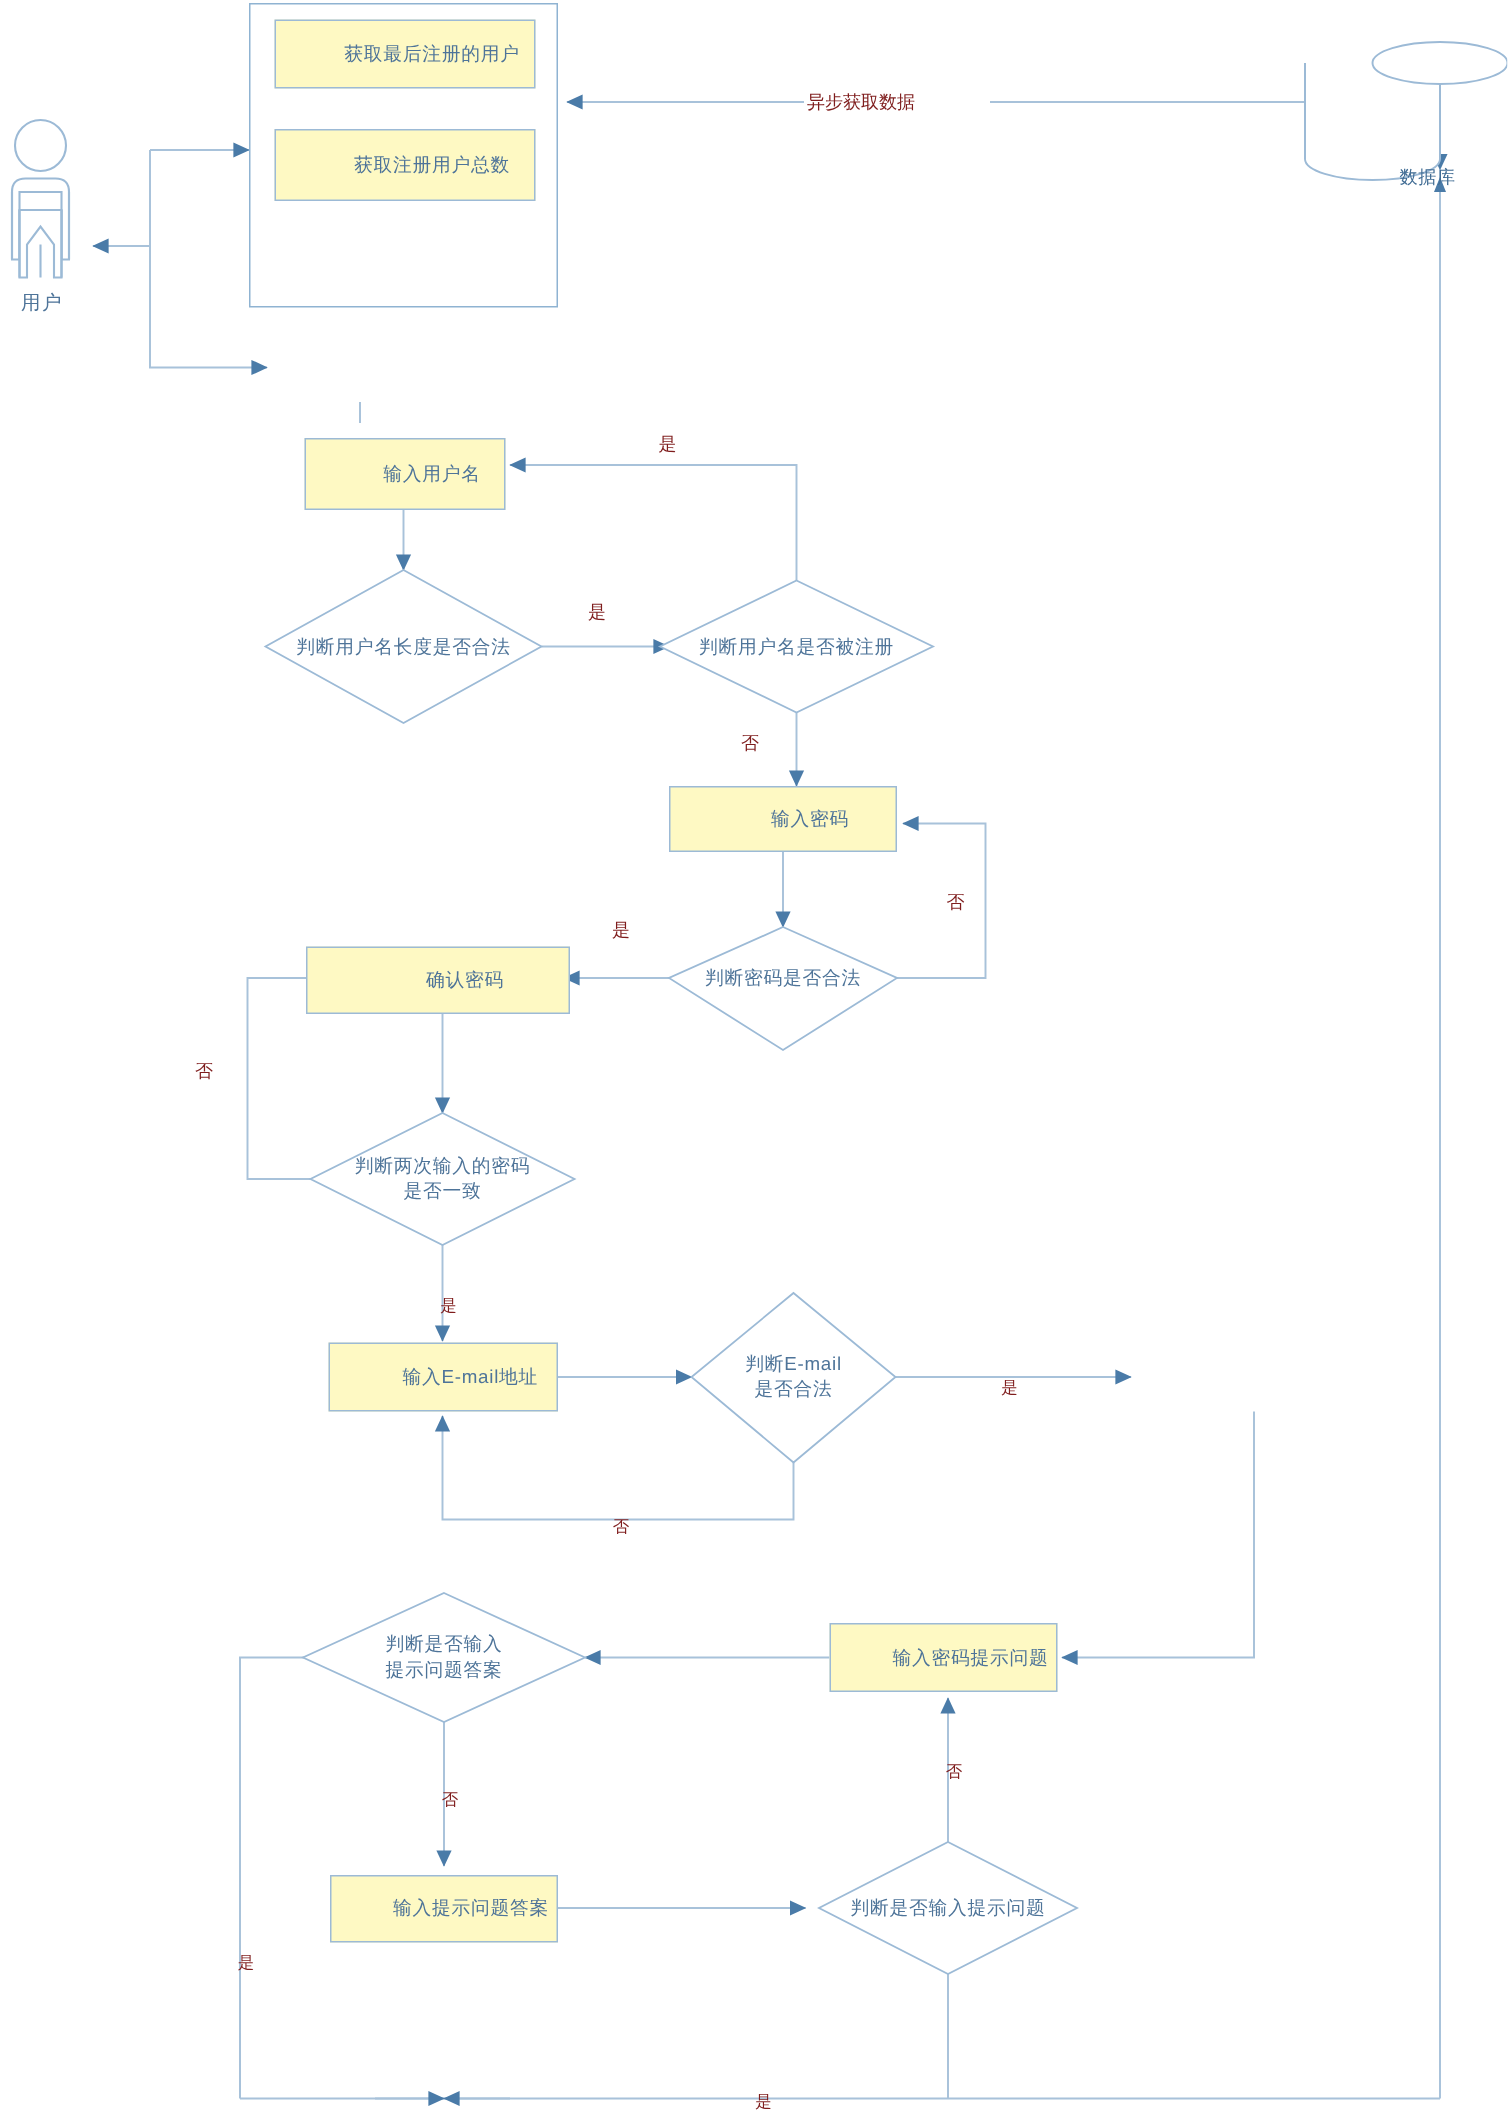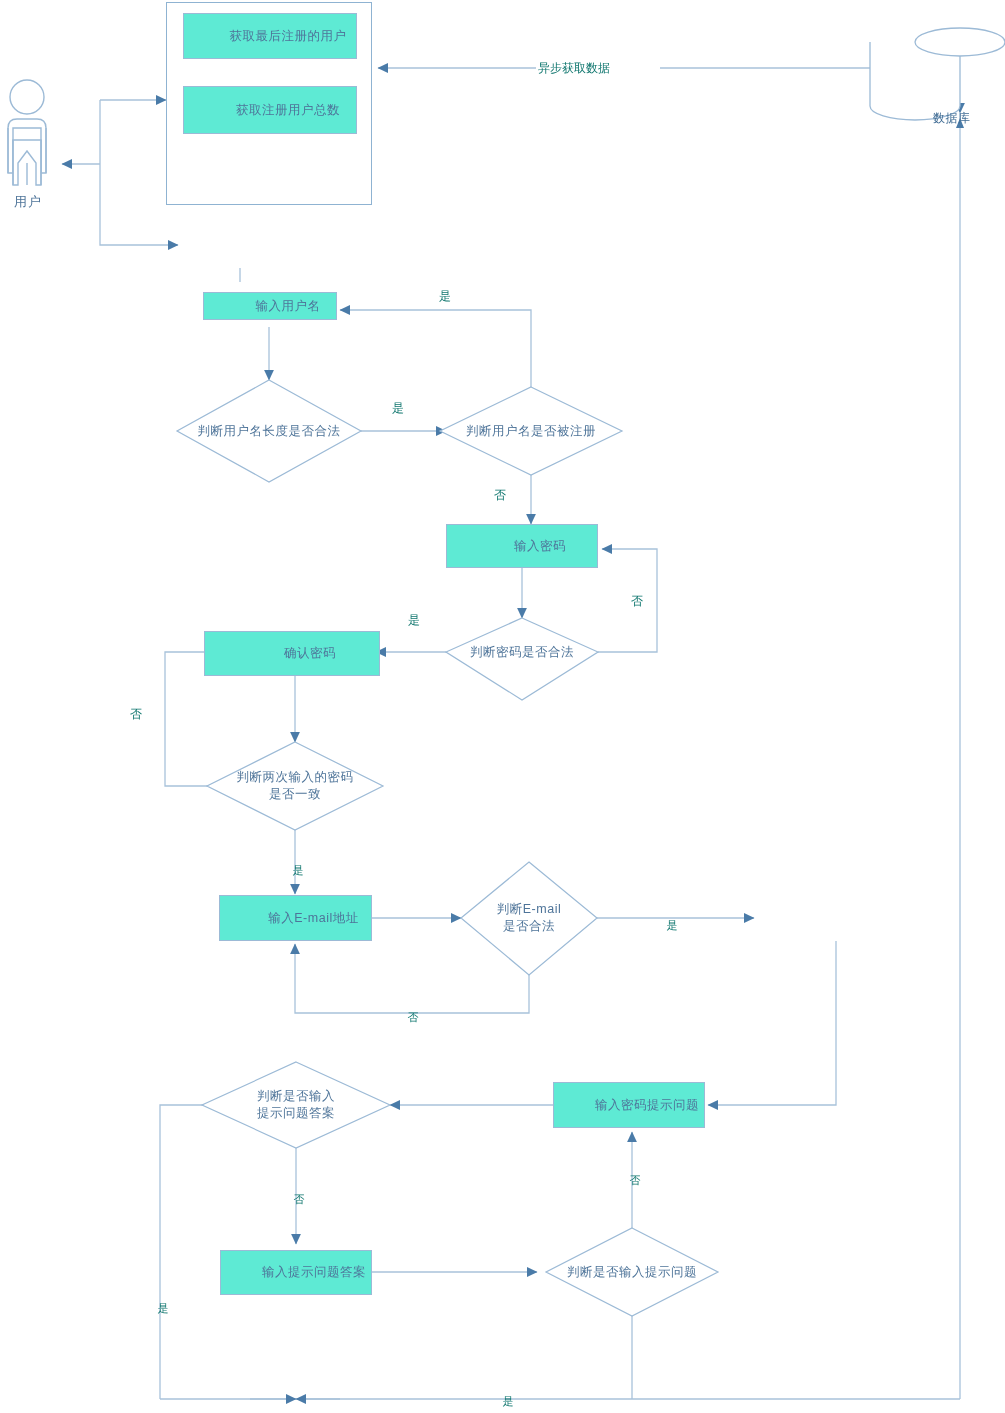"获取最后注册的用户" .boxnode { background: #5eead4 -> #fef9c3 }
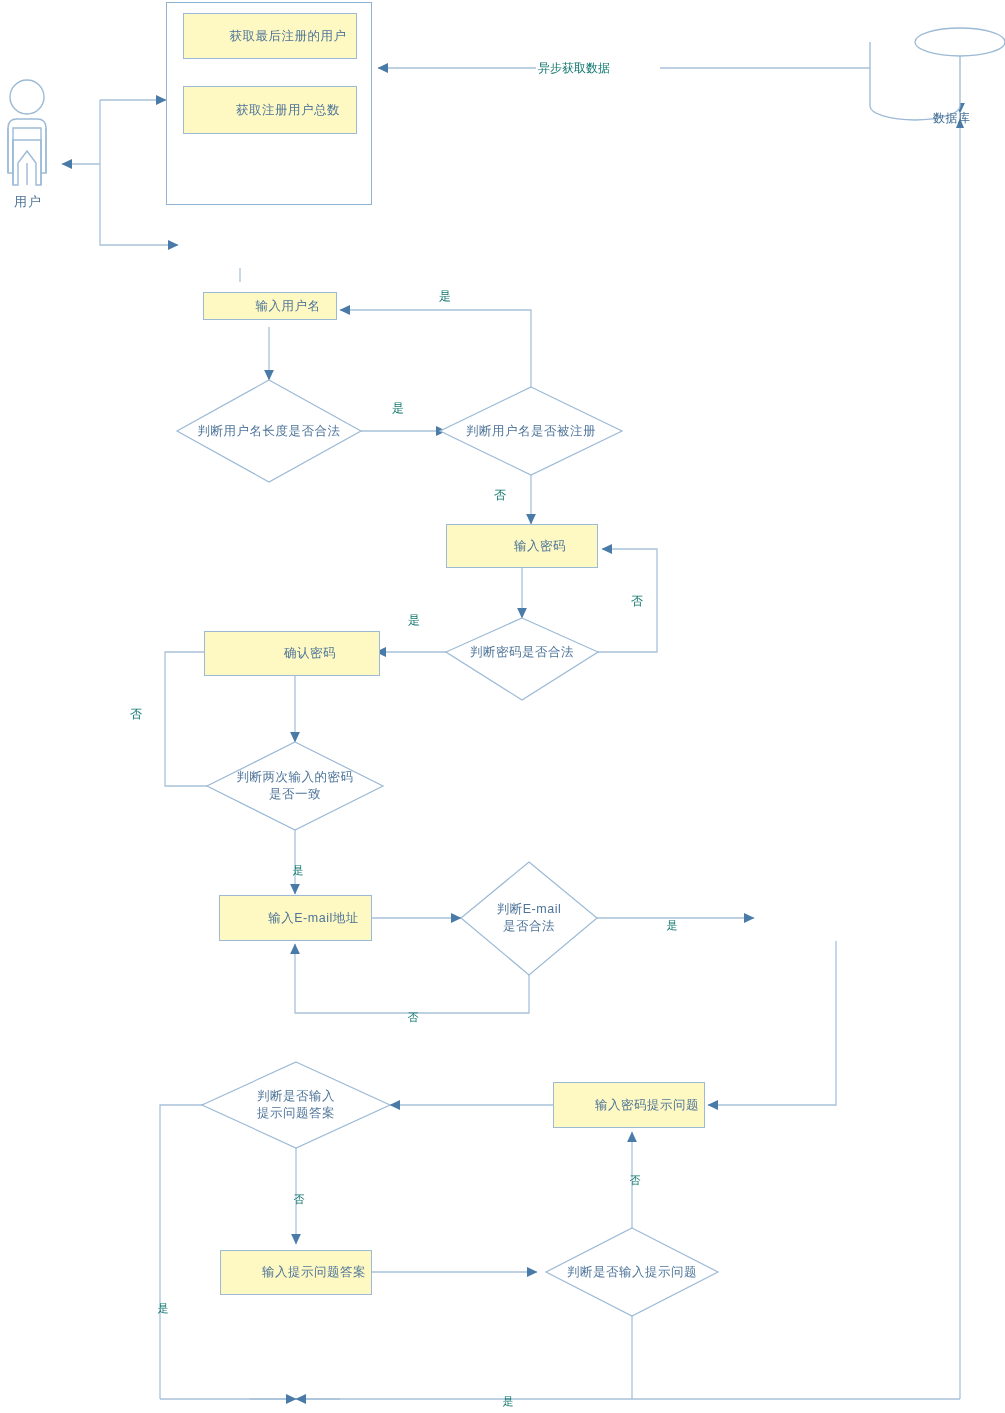"异步获取数据" .edgelbl { color: #0f766e -> #7f1d1d }
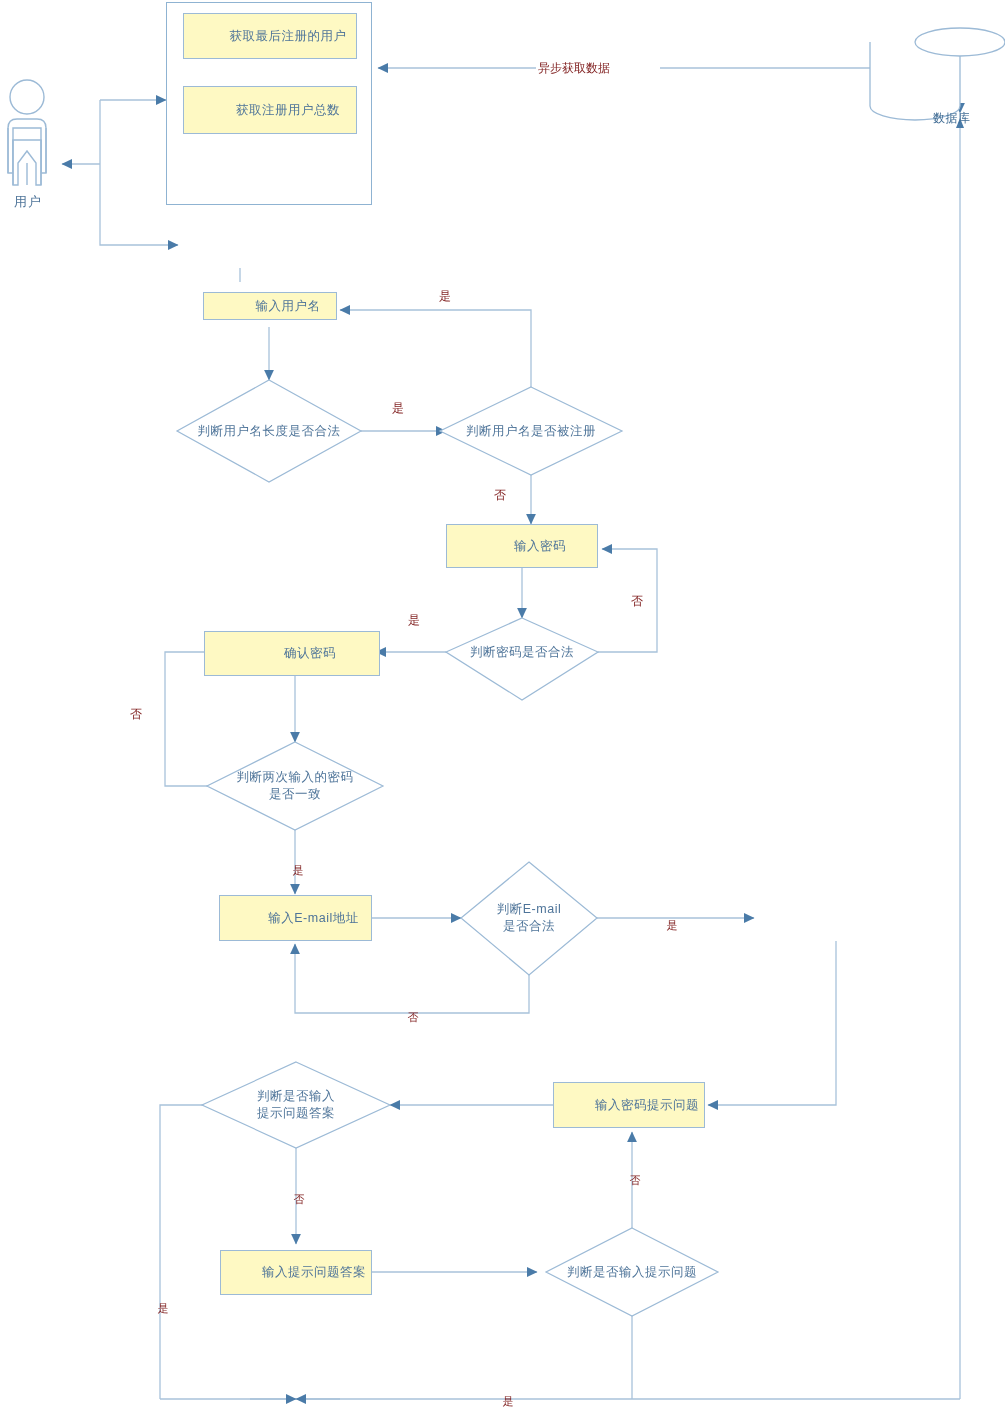"输入用户名" div.node { height: 28px -> 48px }
